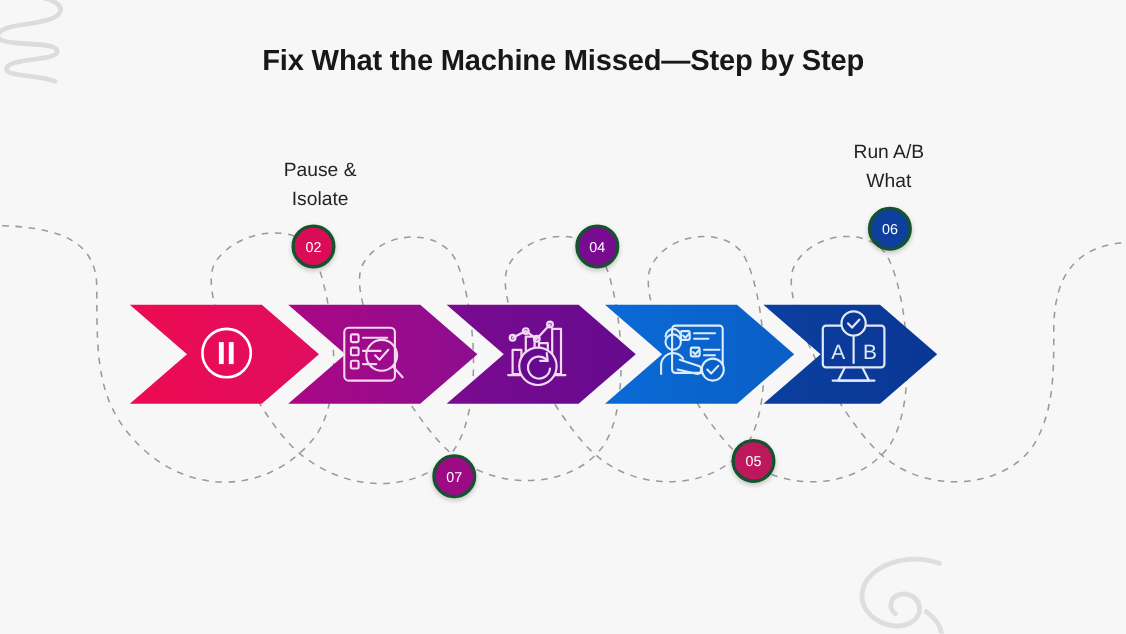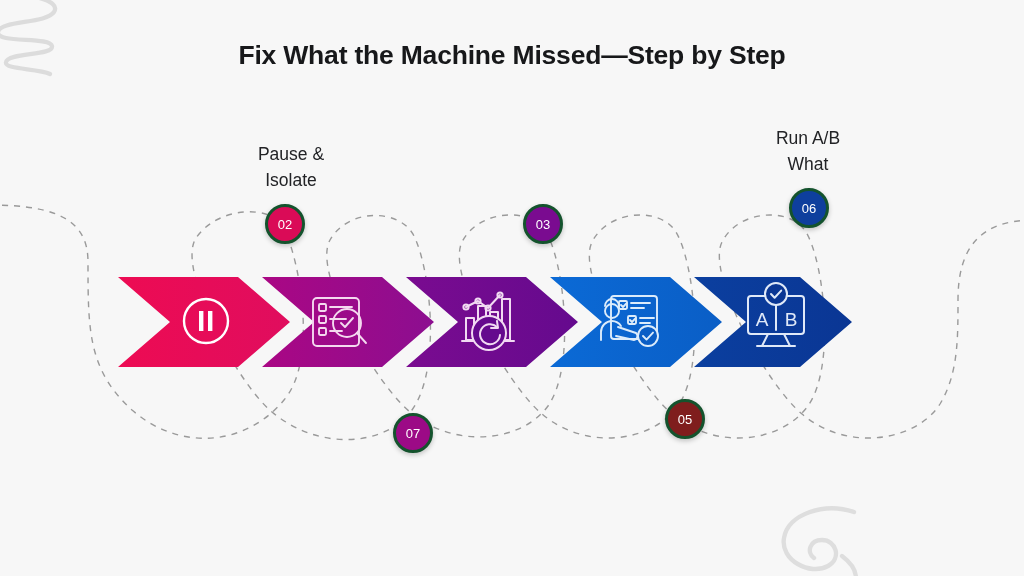"03" div.badge { text: 03 -> 04 }
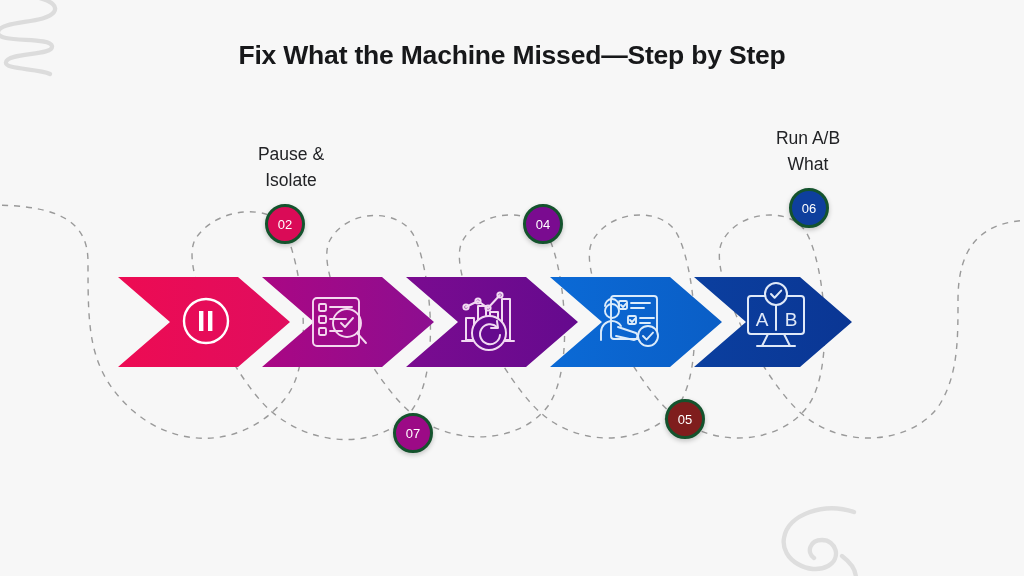"05" div.badge { background: #7f1d1d -> #be185d }
